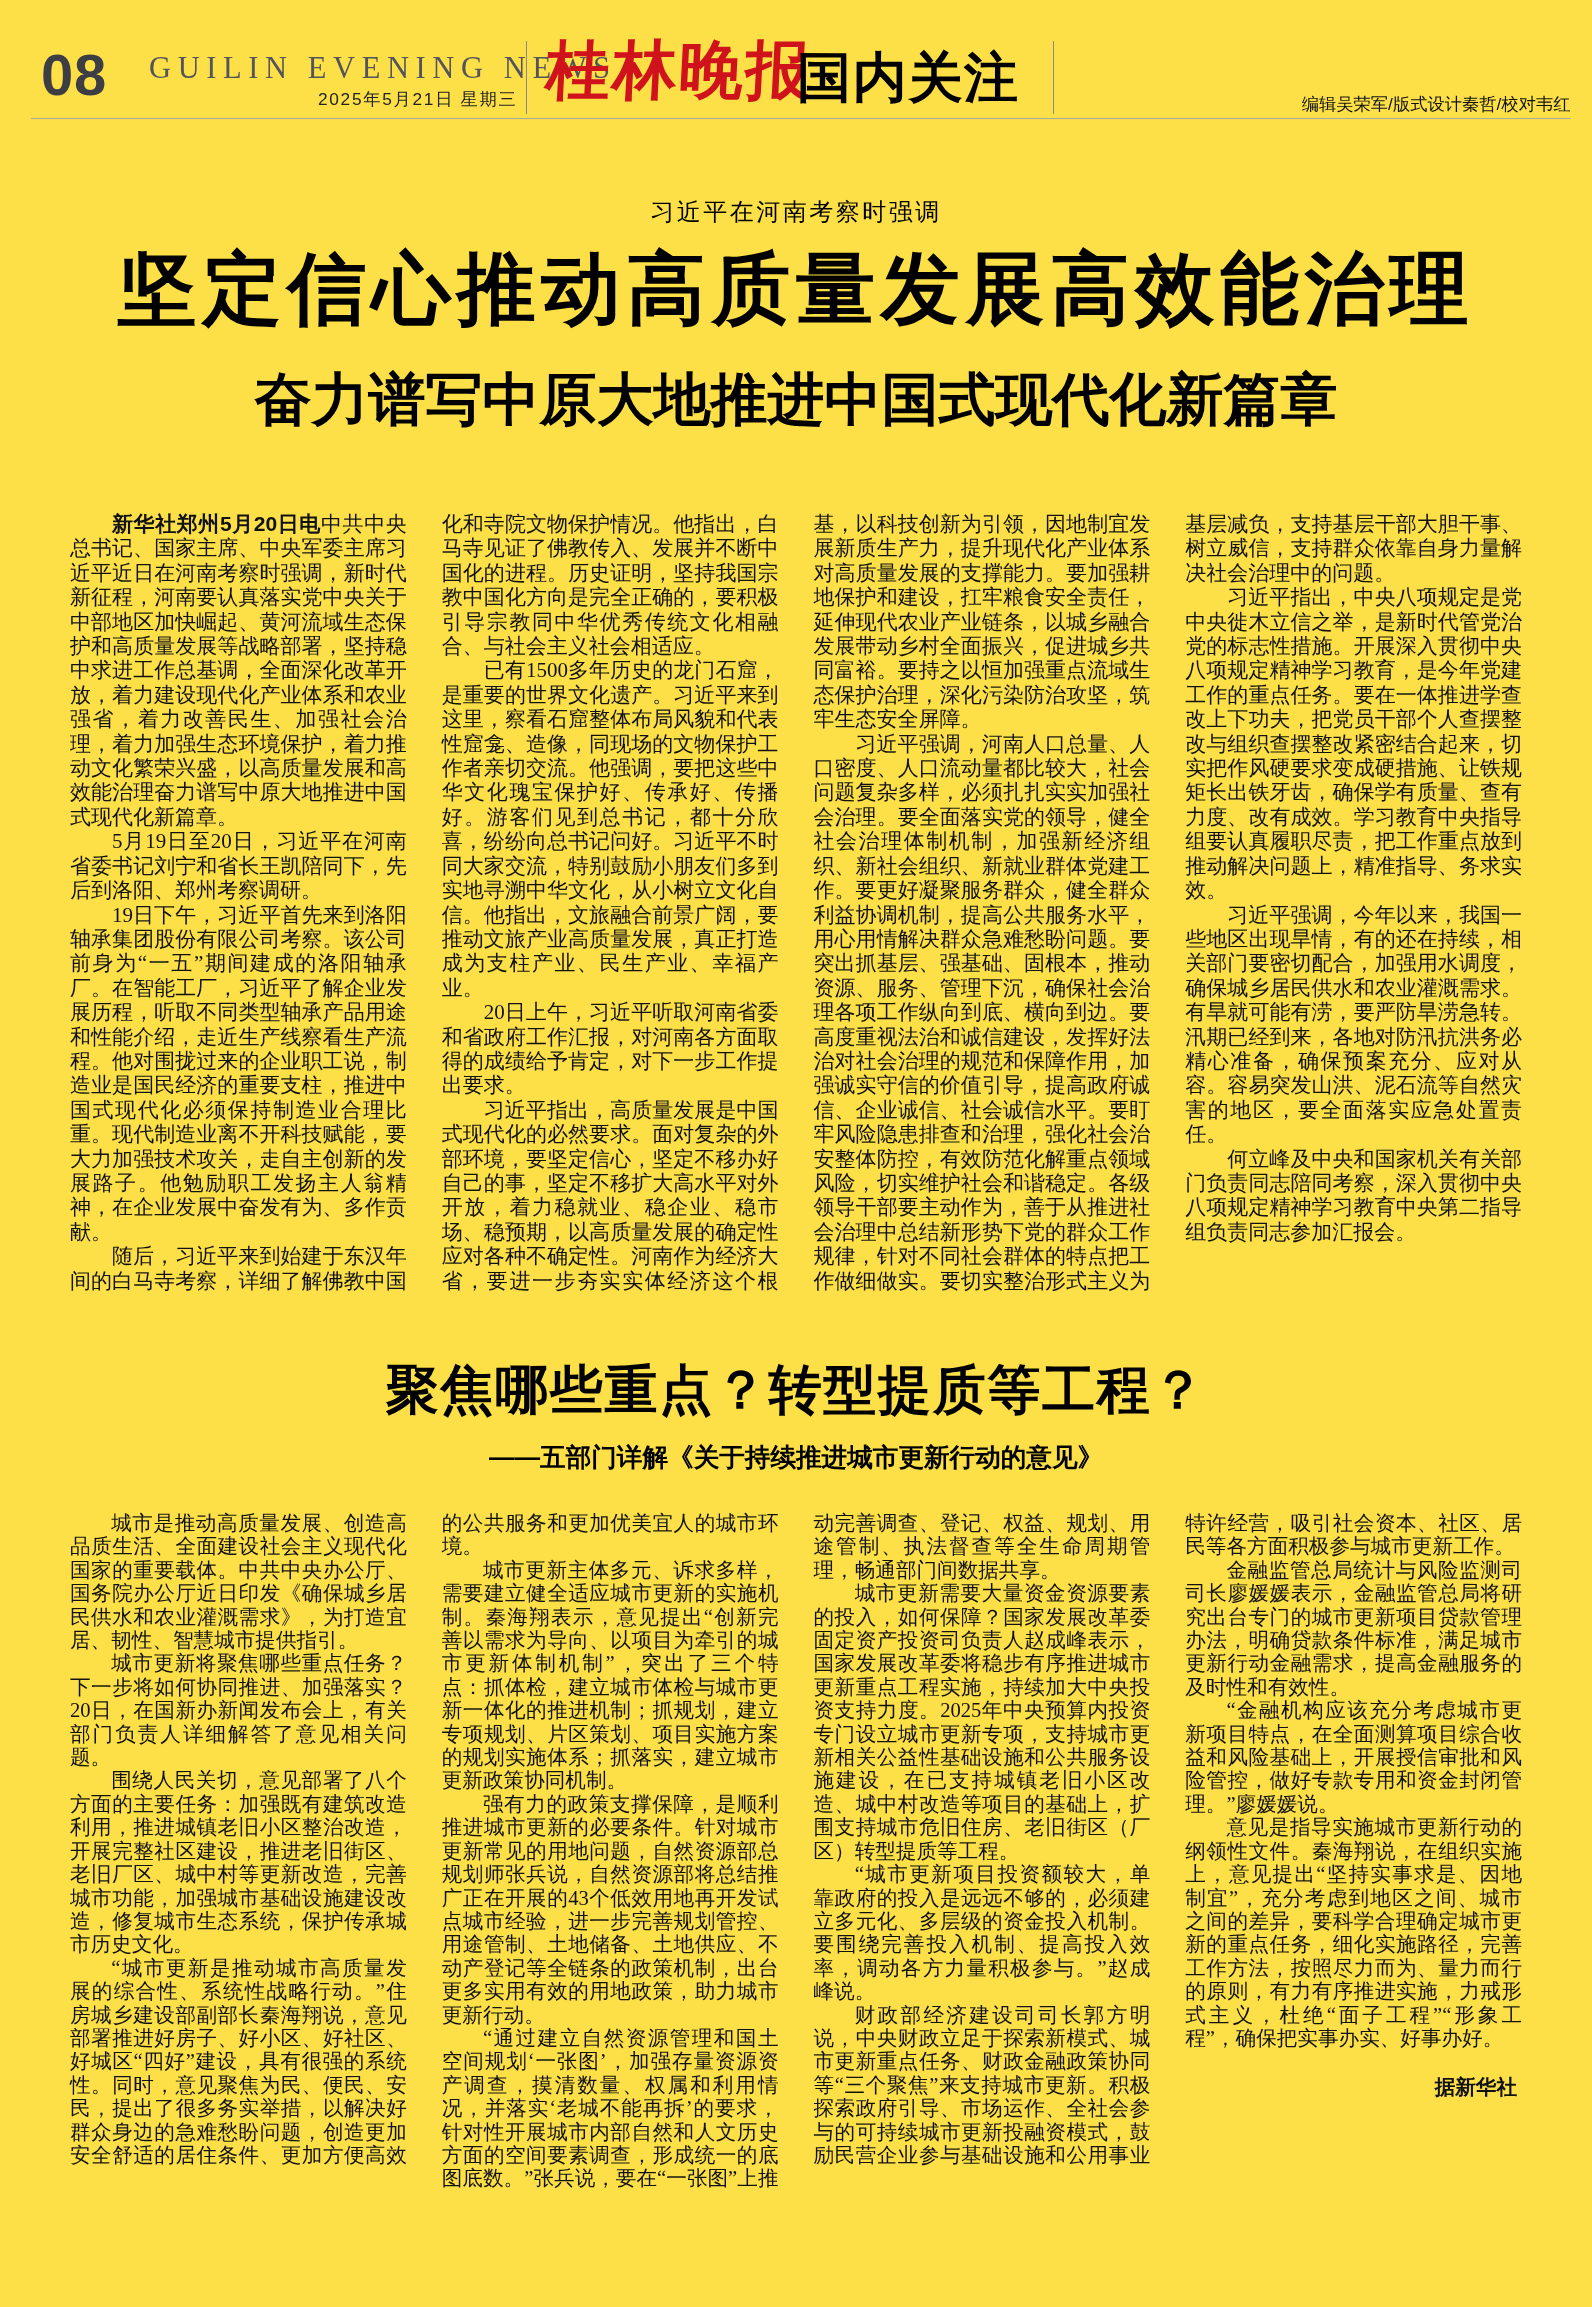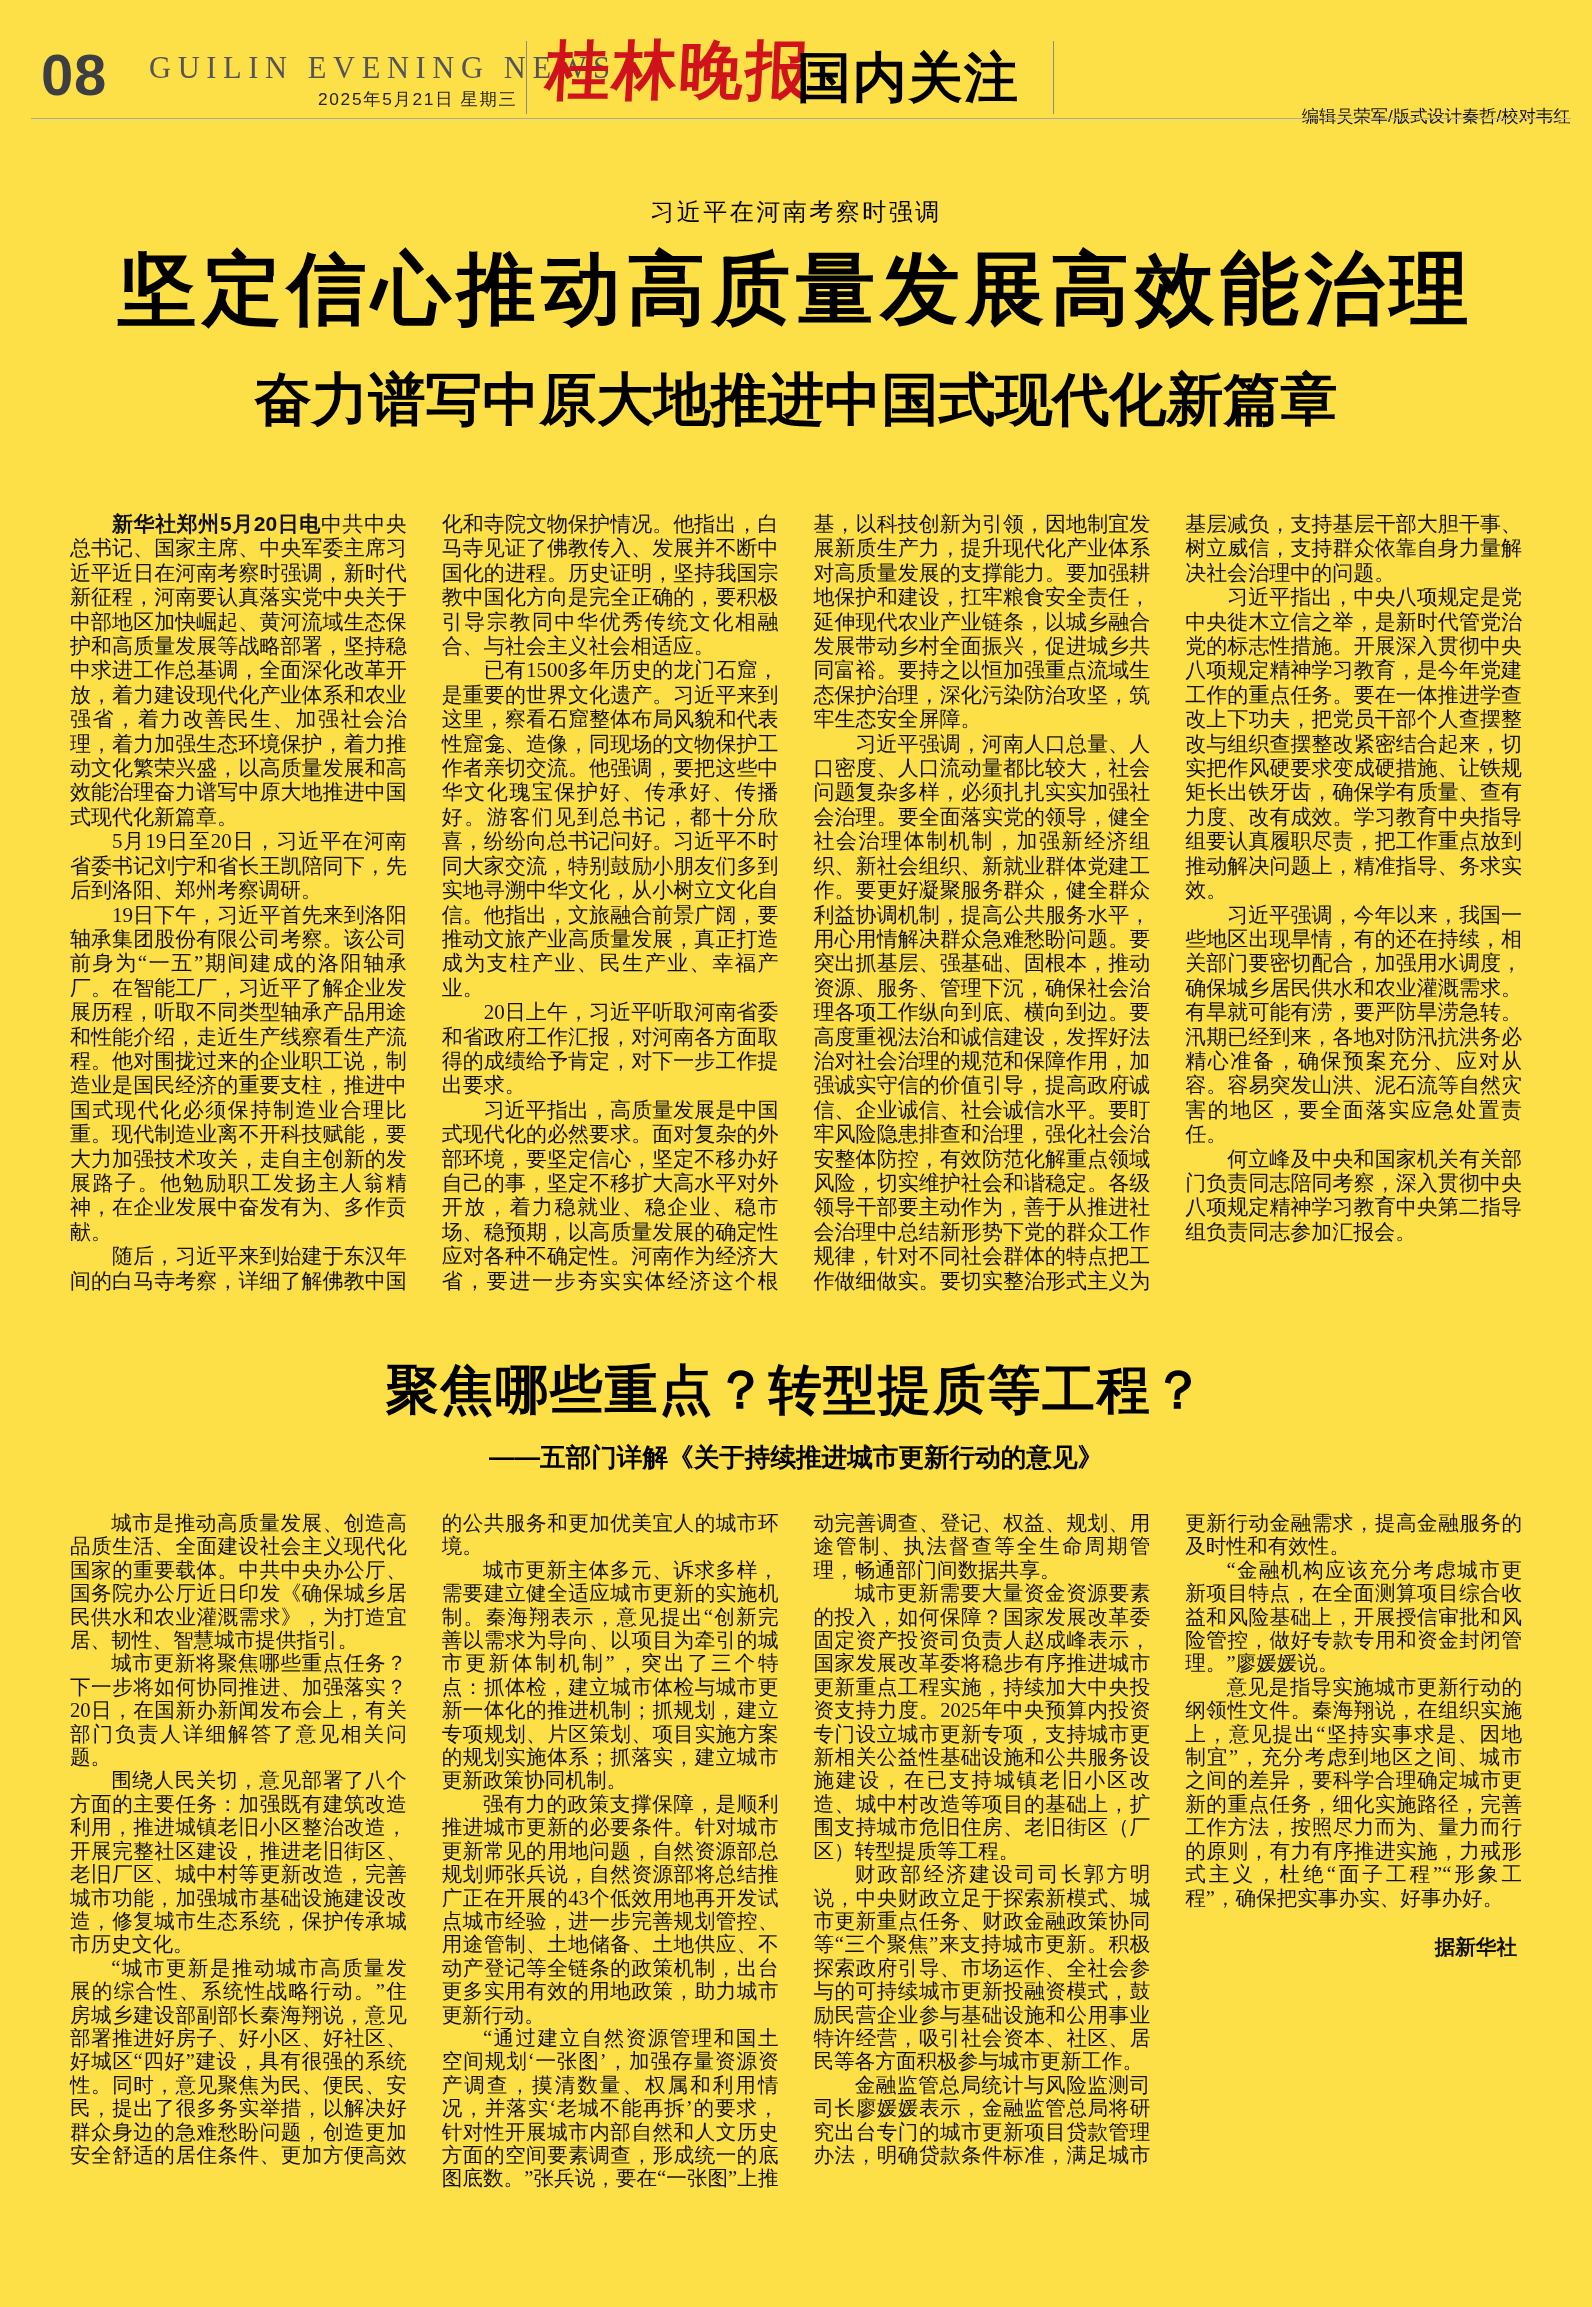"编辑吴荣军/版式设计秦哲/校对韦红" .credits { margin-top: 12px -> none }
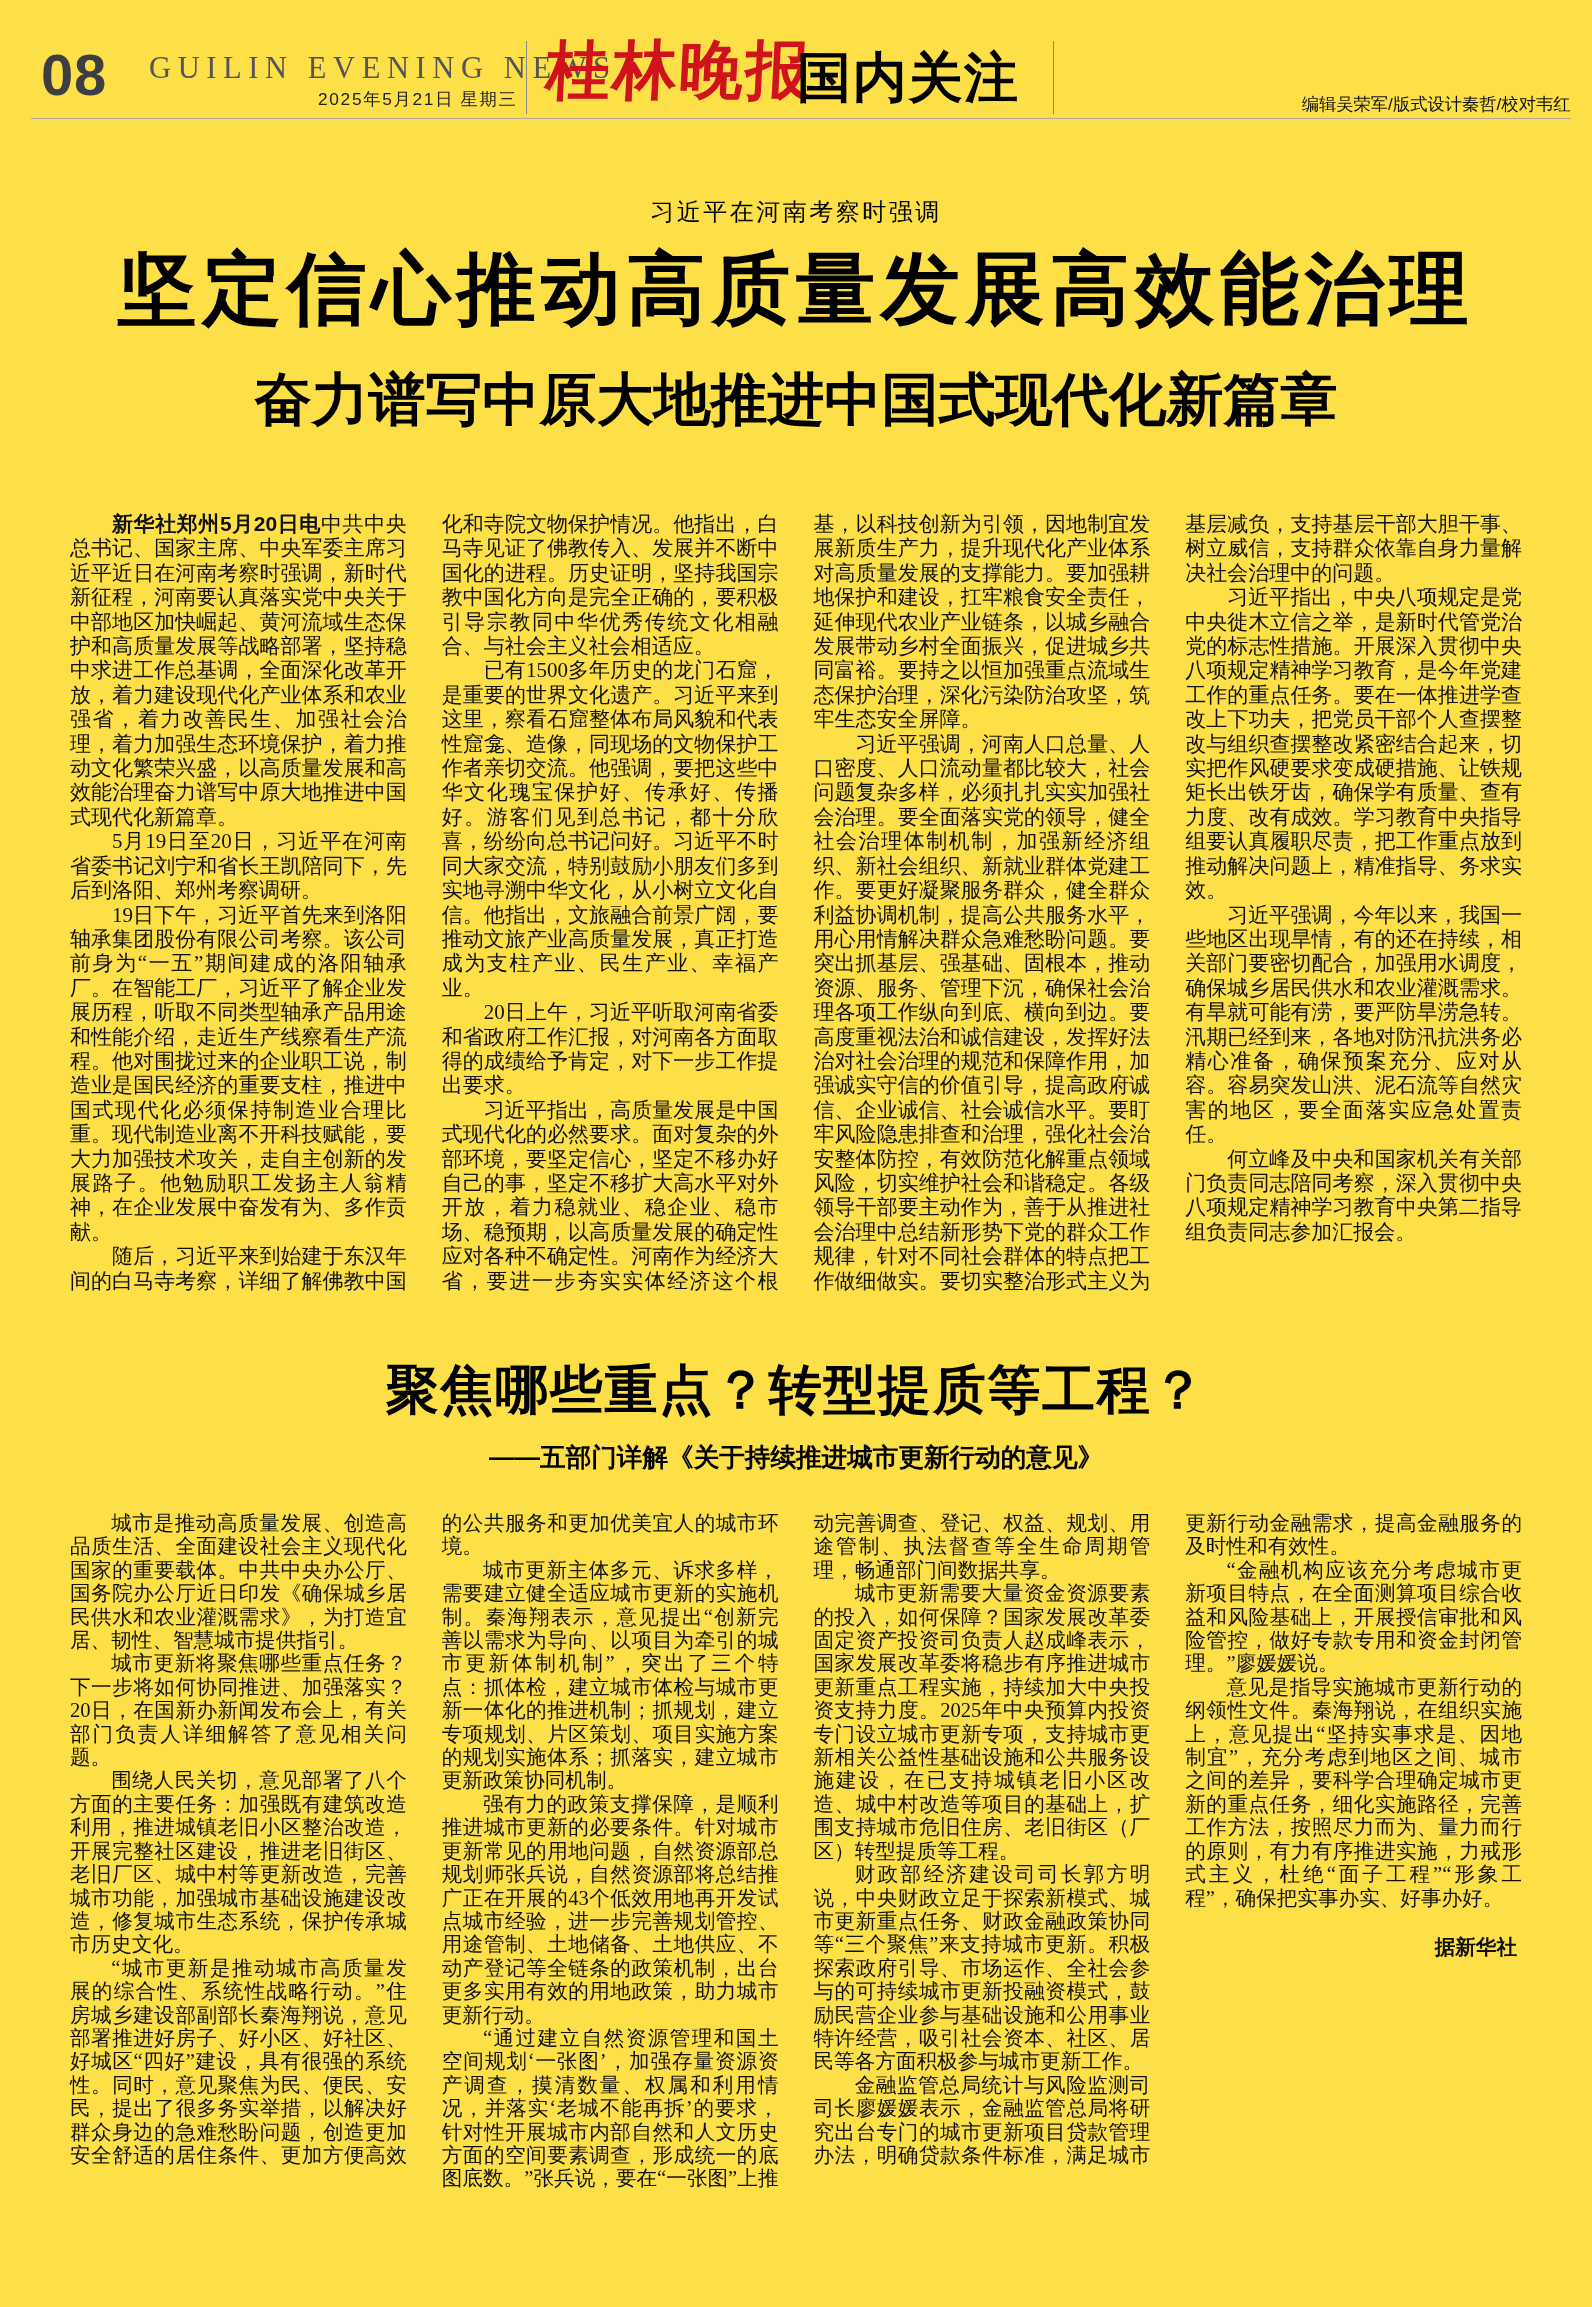"“城市更新项目投资额较大，单靠政府的投入是远远不够的，必须建立多元化、多层级的资" p { html: none -> <p>“城市更新项目投资额较大，单靠政府的投入是远远不够的，必须建立多元化、多层级的资金投入机制。要围绕完善投入机制、提高投入效率，调动各方力量积极参与。”赵成峰说。</p> }
